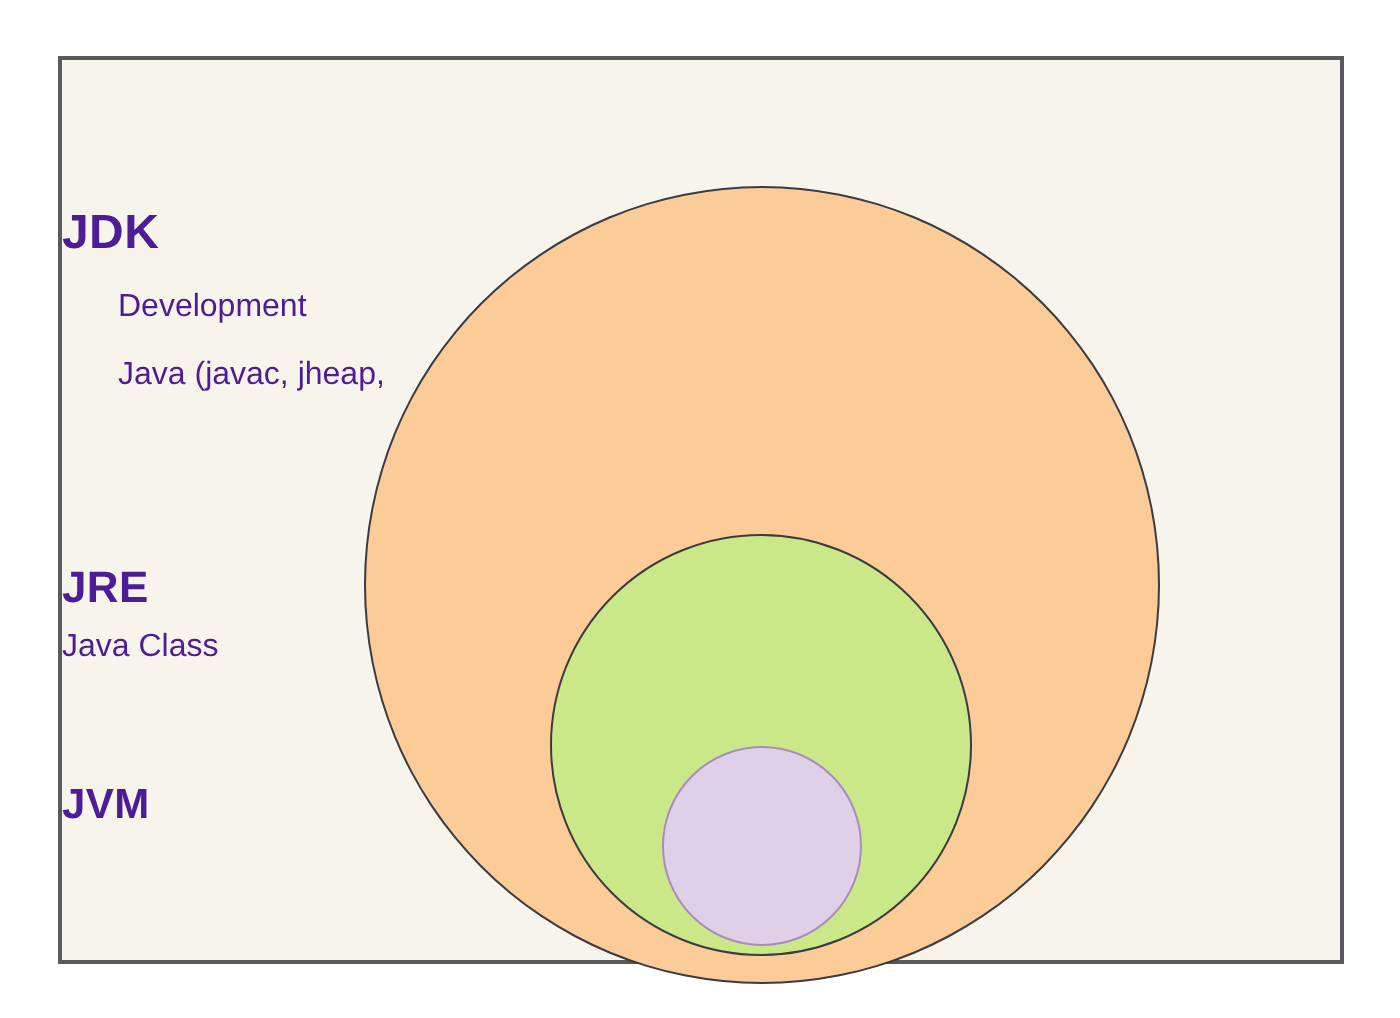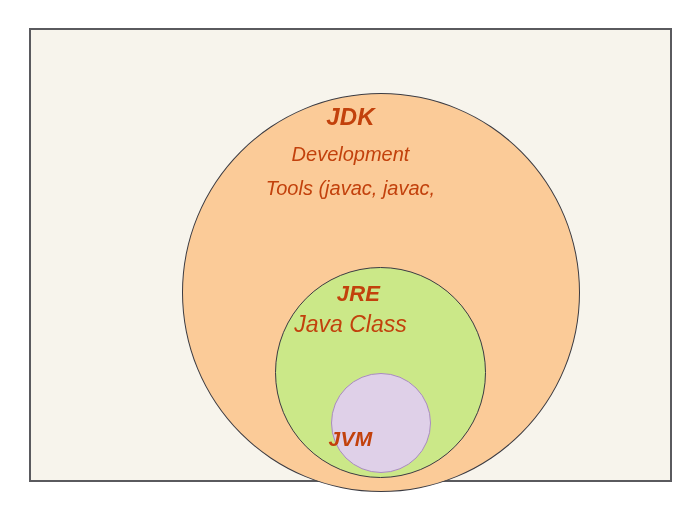"JDK" .label-stack { color: #c2410c -> #4c1d95; font-style: italic -> none; text-align: center -> left }
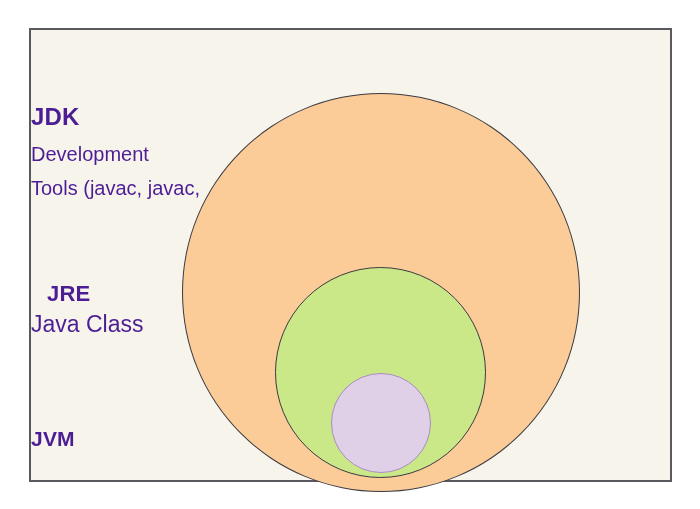"Development" #jdk-text .body-line { font-size: 20px -> 16px; padding-left: none -> 28px }
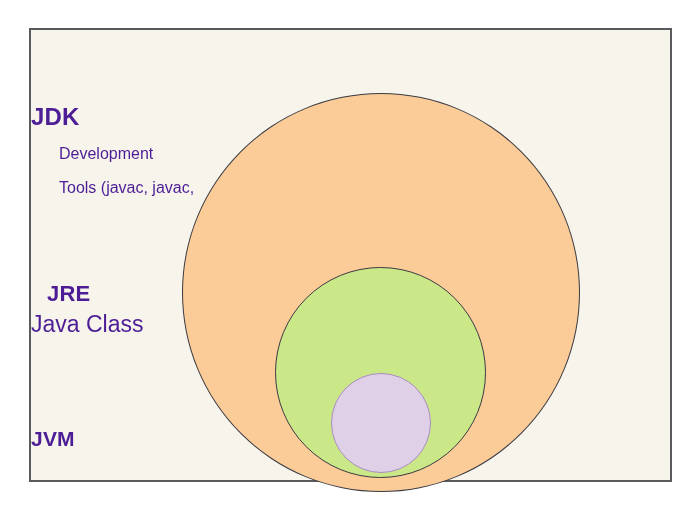"Tools (javac, javac," div.body-line { text: Tools (javac, javac -> Java (javac, jheap }
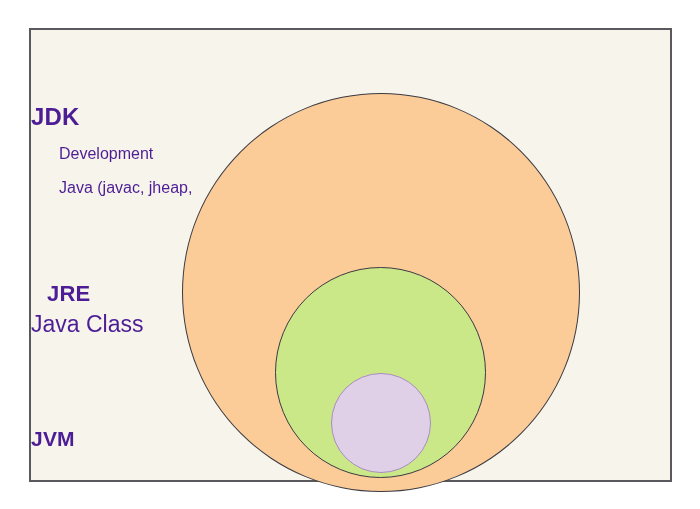"JRE" #jre-text .title { padding-left: 16px -> none }
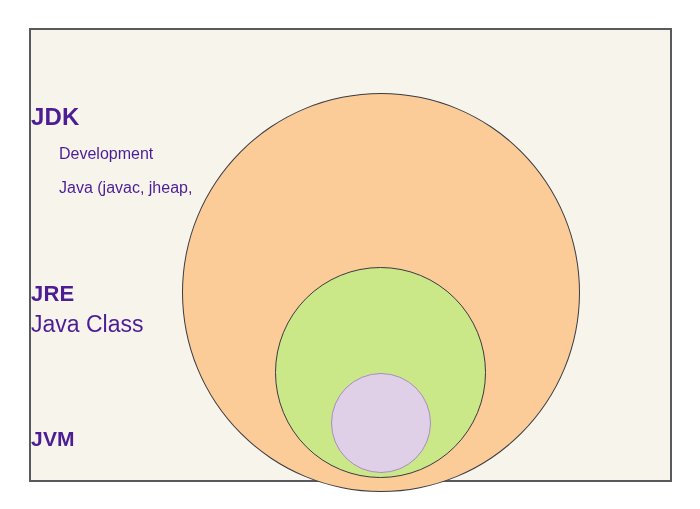"Java Class" #jre-text .body-line { font-size: 23px -> 16px }
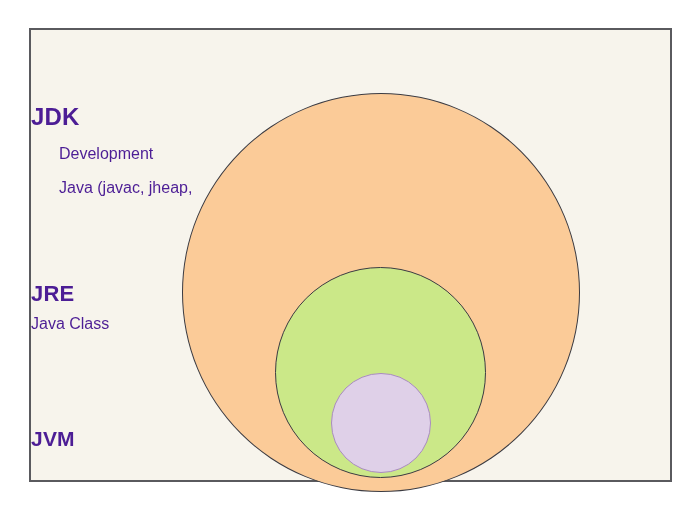"JVM" #jvm-text { top: 396px -> 360px }
